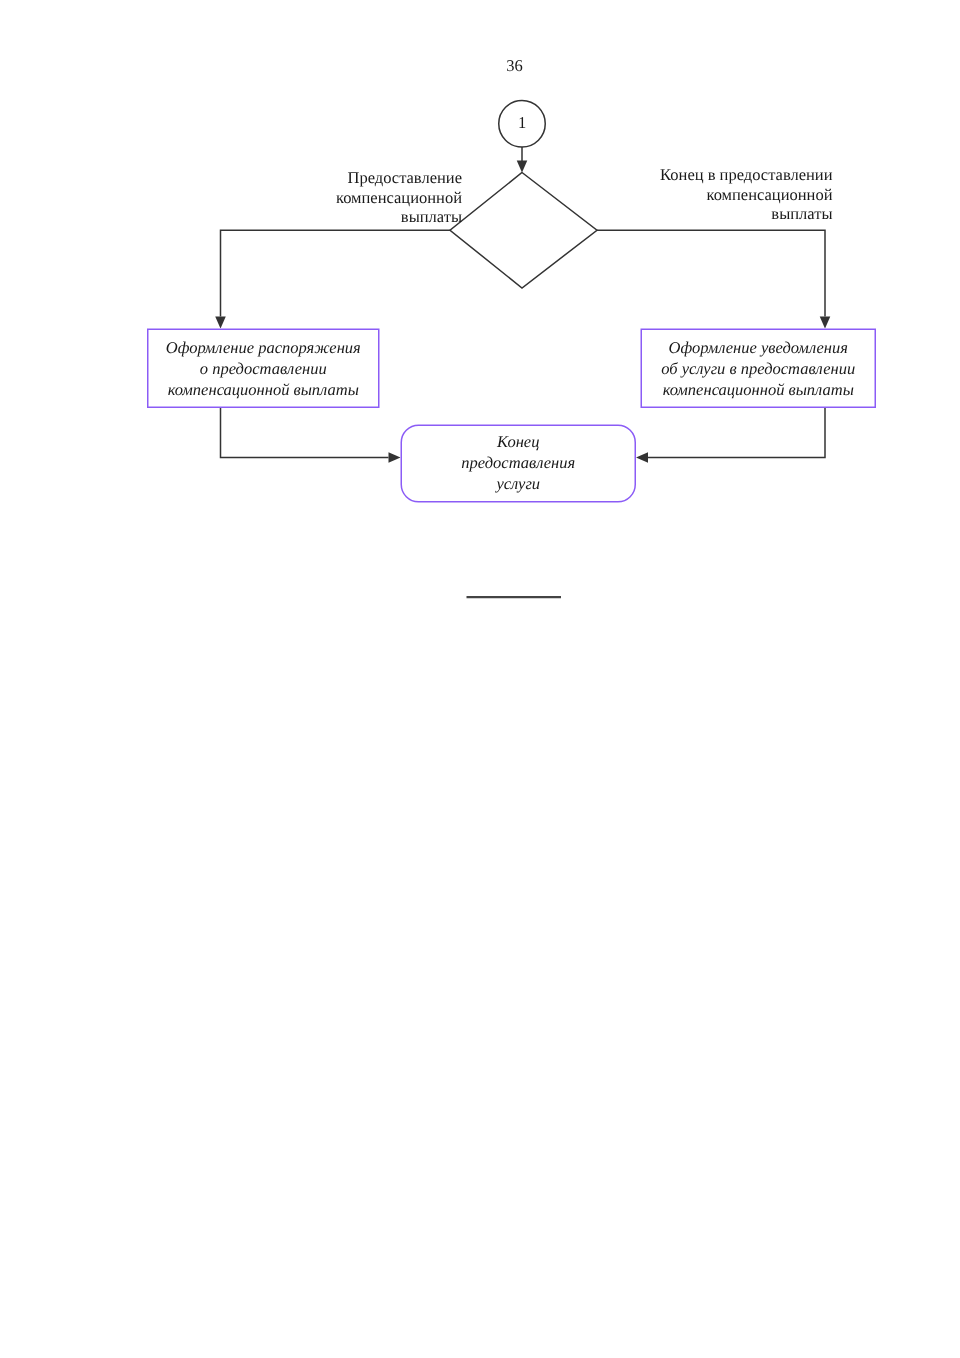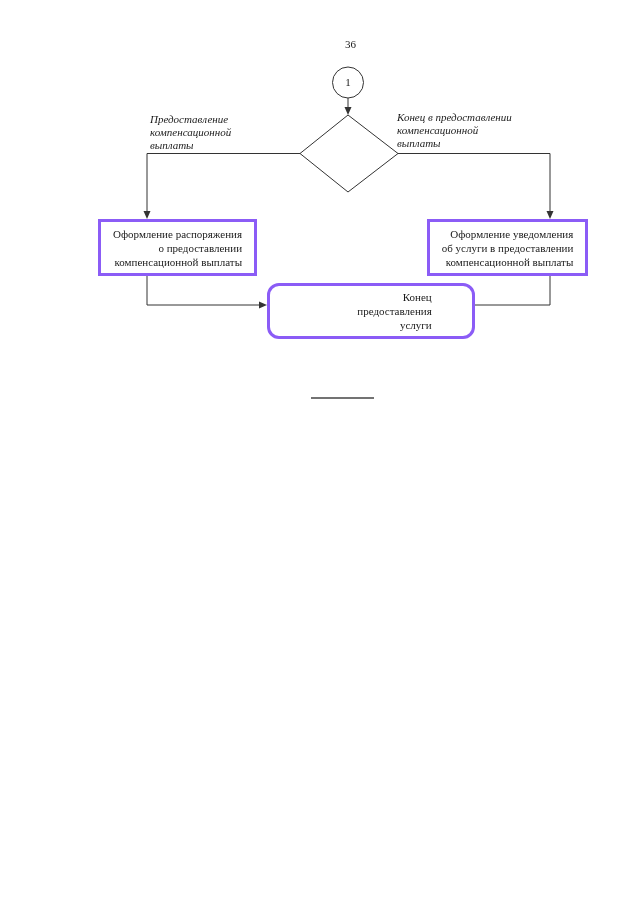"36" .page-number { text-align: right -> center }
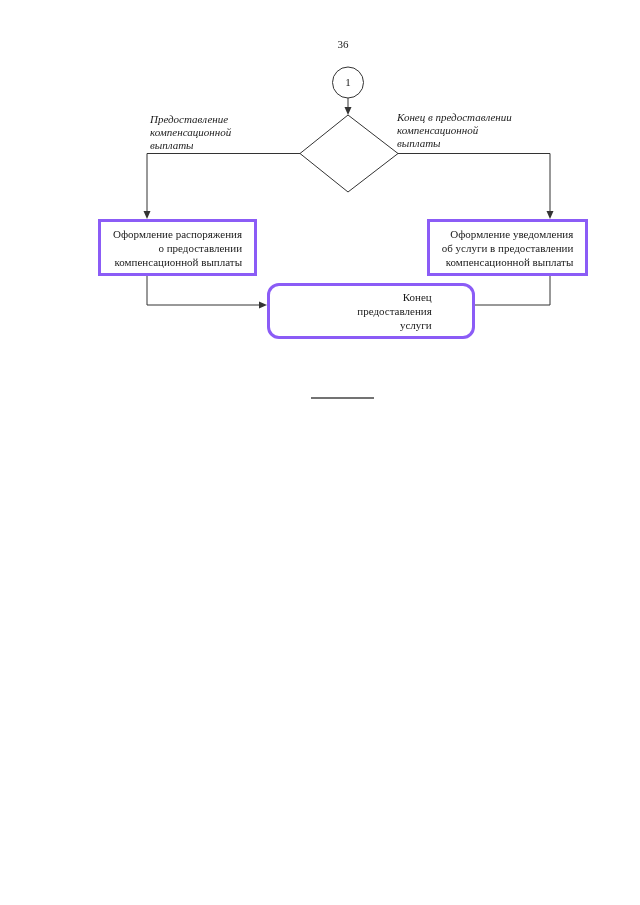"Предоставление" .txt { font-style: italic -> none; text-align: left -> right }
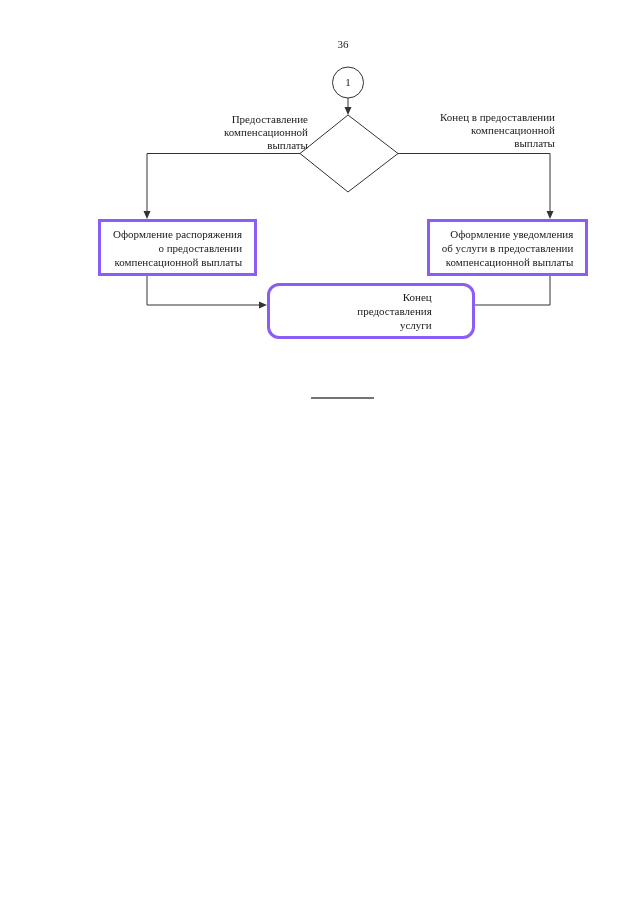"Оформление распоряжения" .box { border: 3px solid #8b5cf6 -> 1px solid #8b5cf6; font-style: none -> italic; text-align: right -> center }
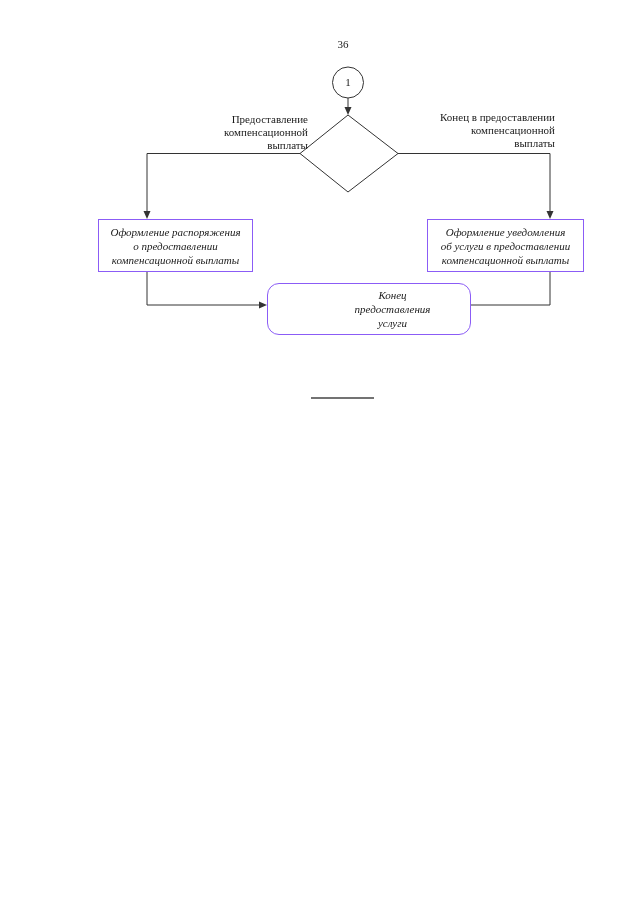"Конец" .box-end { padding-left: 47px -> none }
